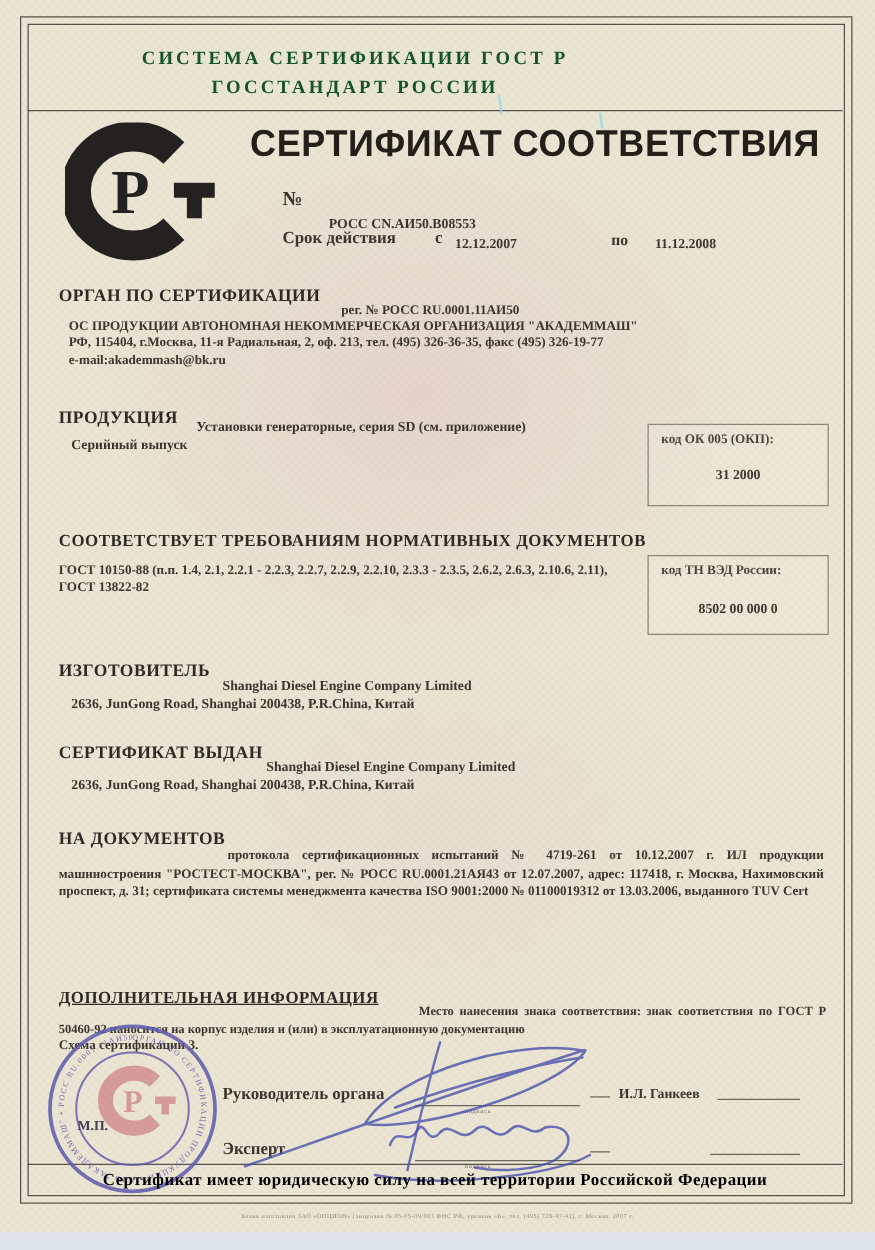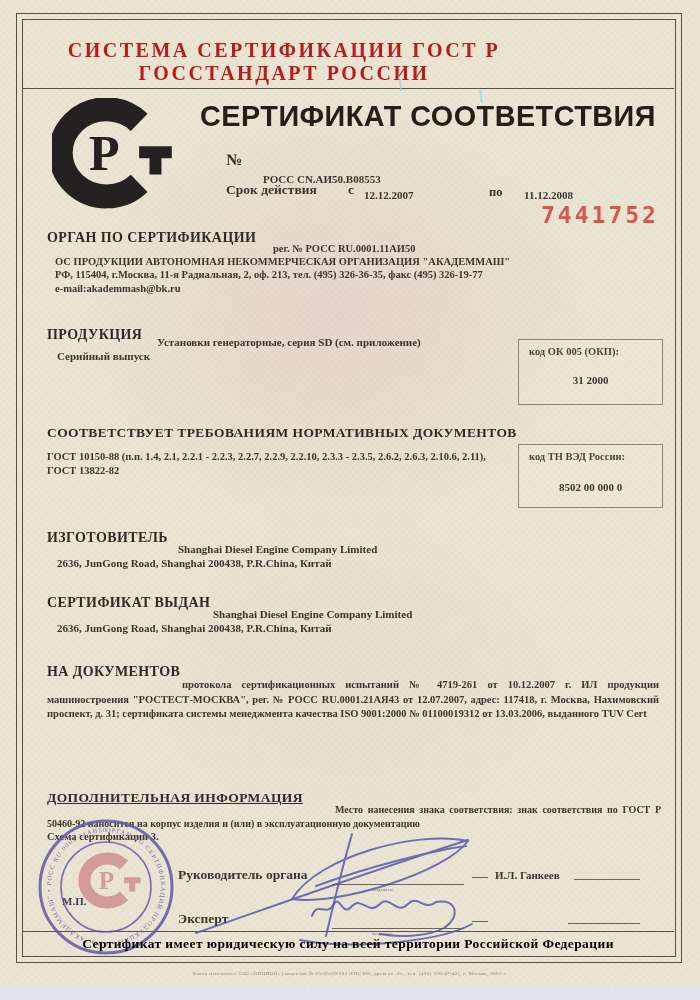"СИСТЕМА СЕРТИФИКАЦИИ ГОСТ Р" .sys { color: #b91c1c -> #14532d; font-size: 20px -> 15px }
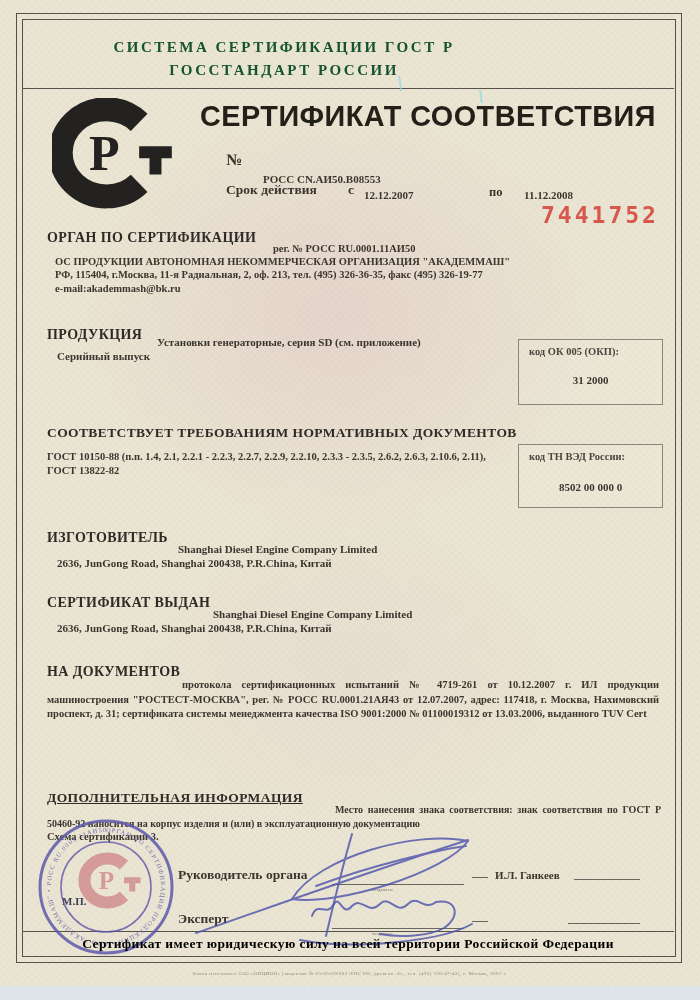"7441752" div.abs { html: <div>7441752</div> -> none }
